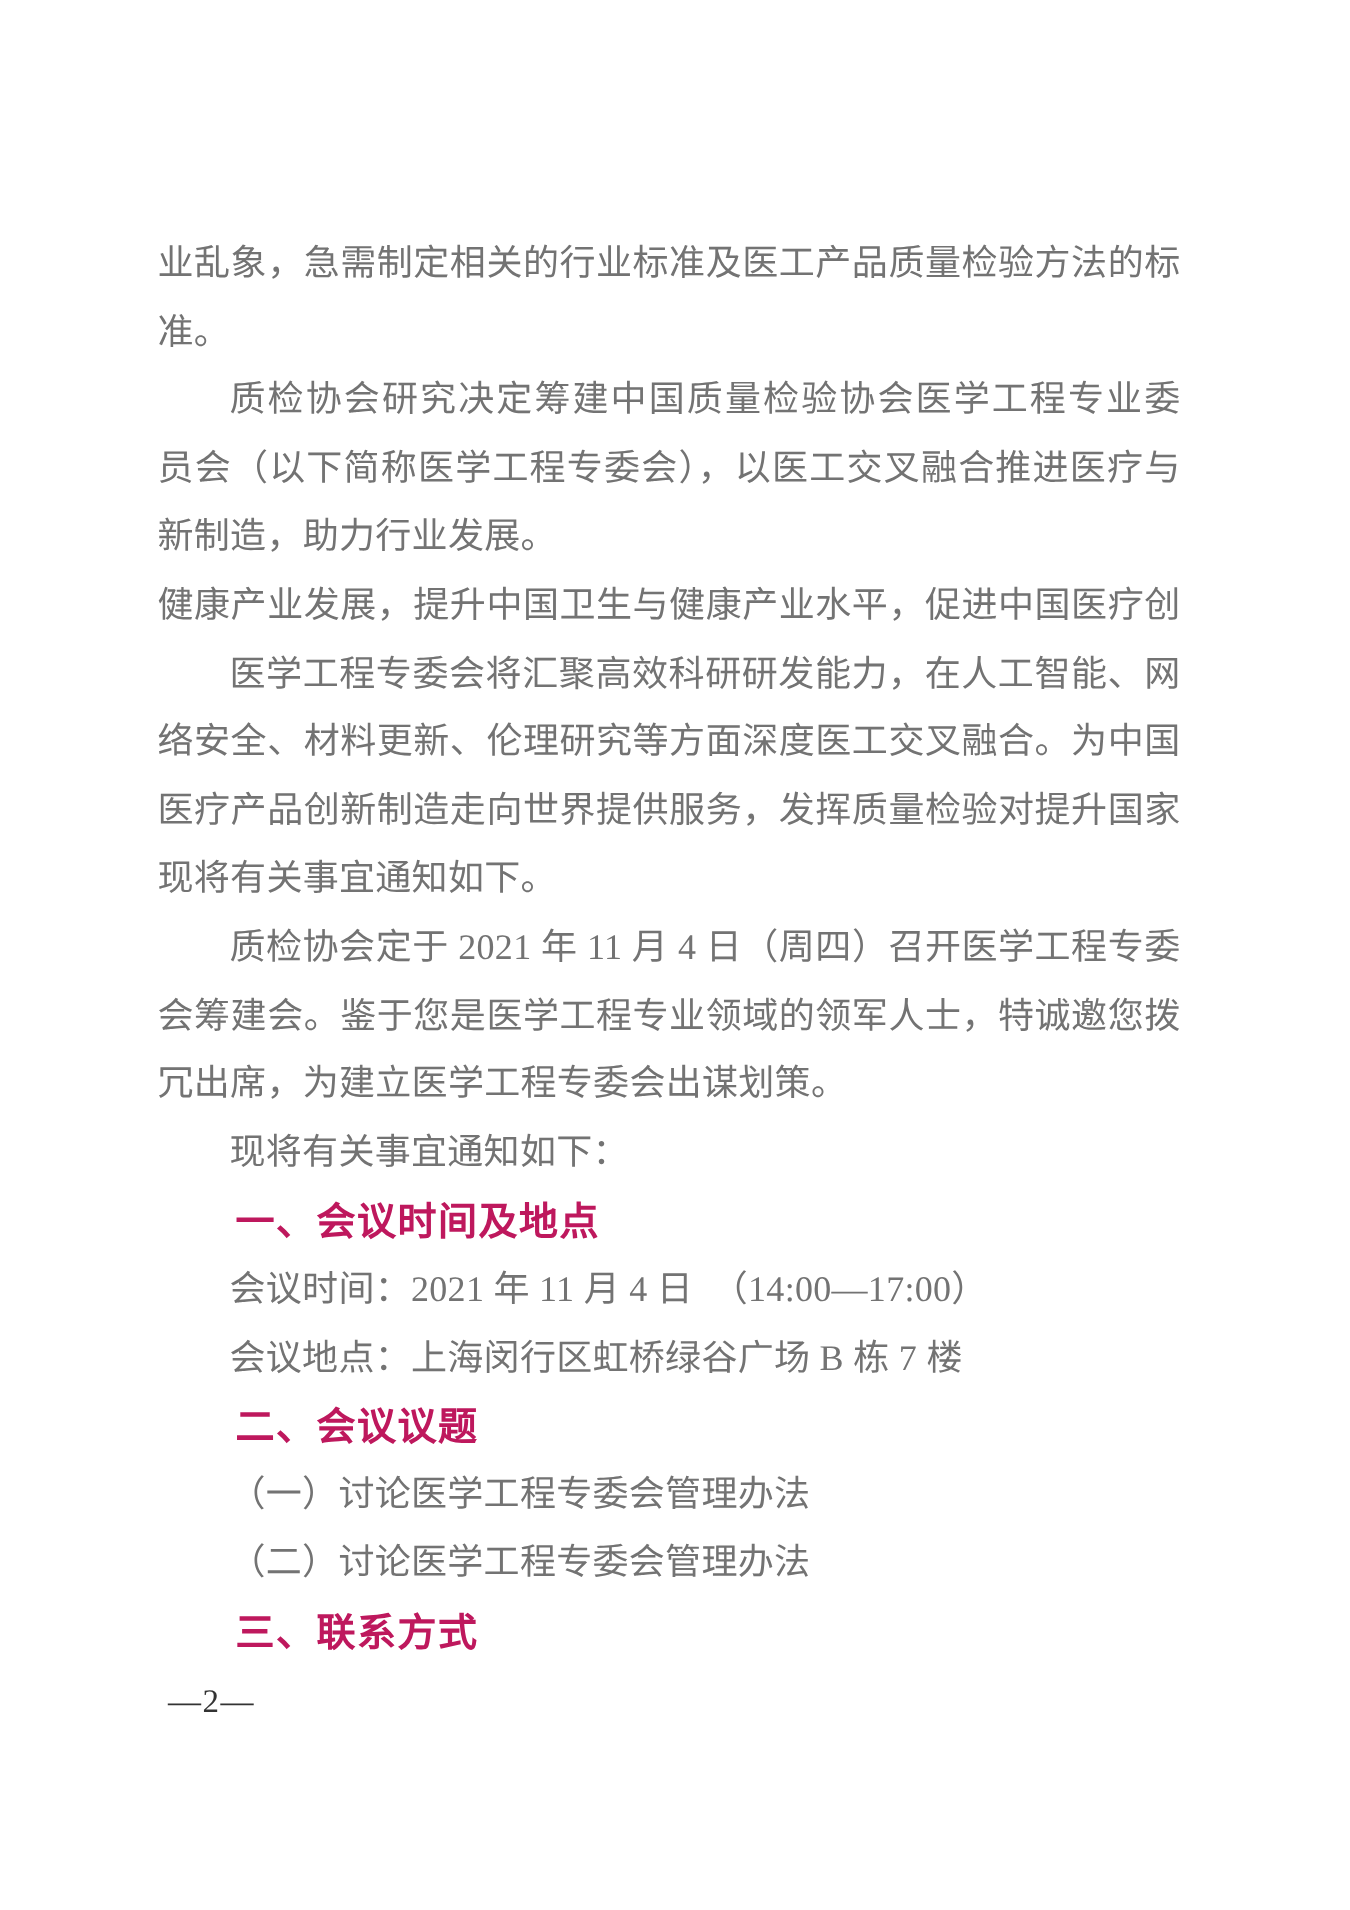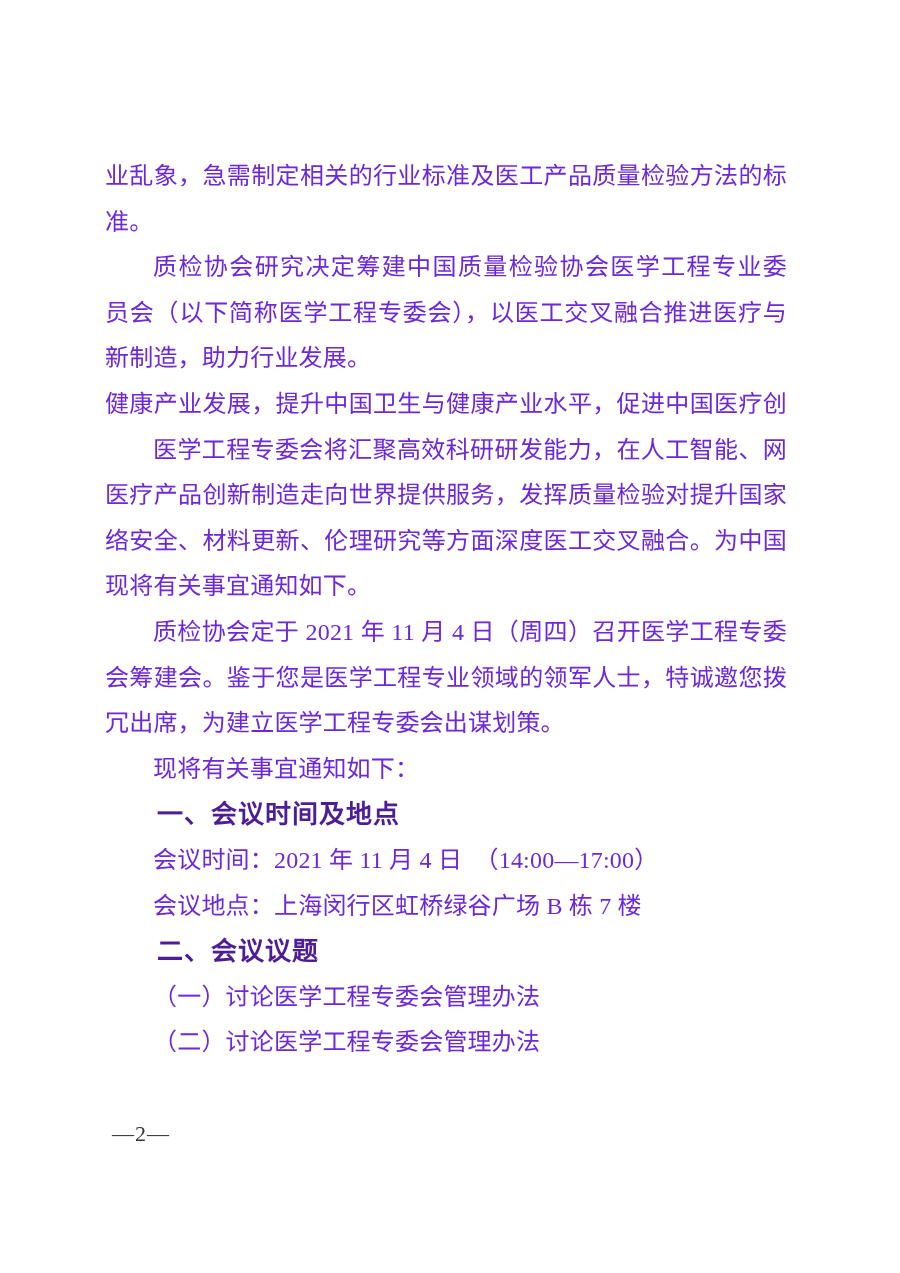"业乱象，急需制定相关的行业标准及医工产品质量检验方法的标" .line { color: #6d28d9 -> #737373 }
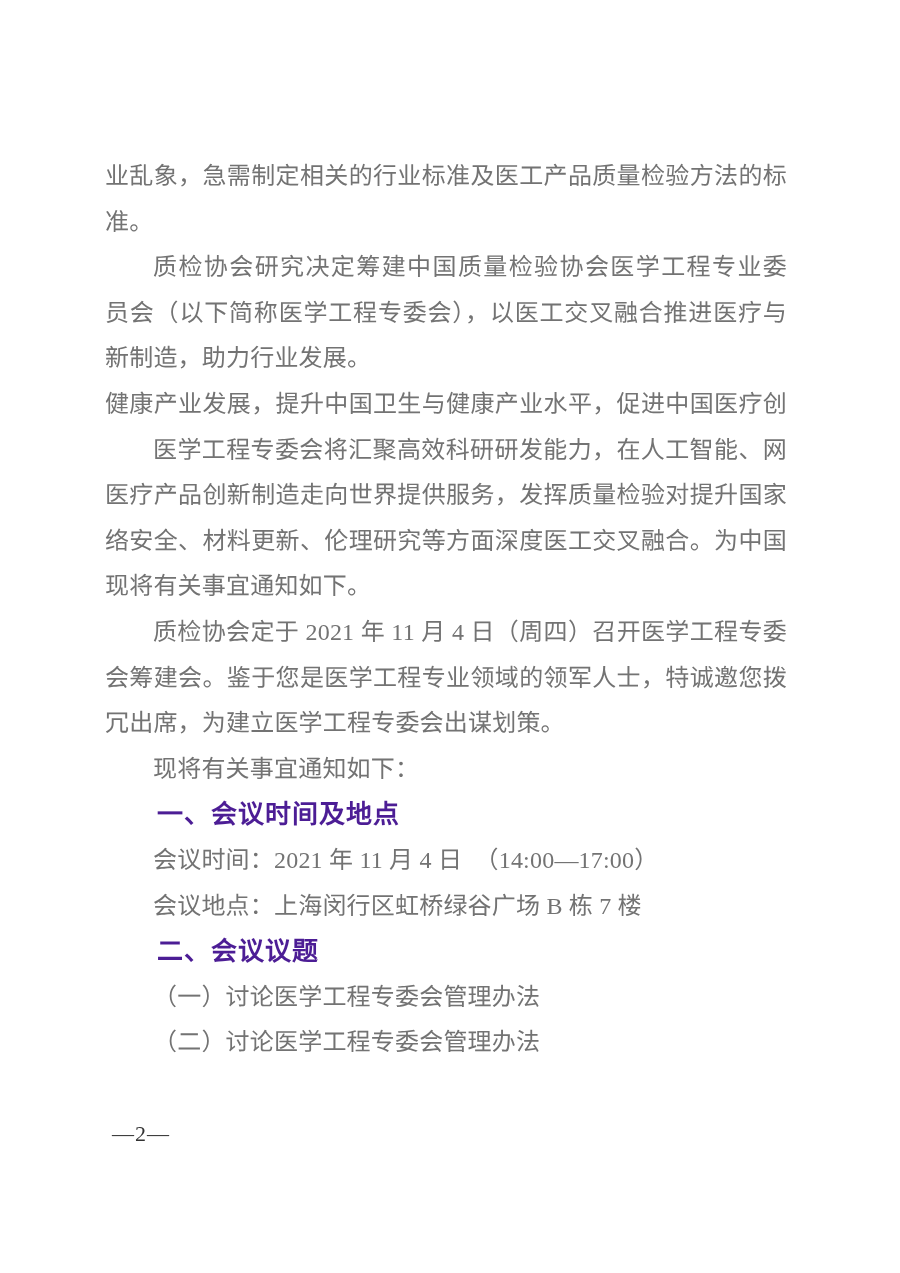"医疗产品创新制造走向世界提供服务，发挥质量检验对提升国家" div.line { order: before "络安全、材料更新、伦理研究等方面深度医工交叉融合。为中国" -> after "络安全、材料更新、伦理研究等方面深度医工交叉融合。为中国" }
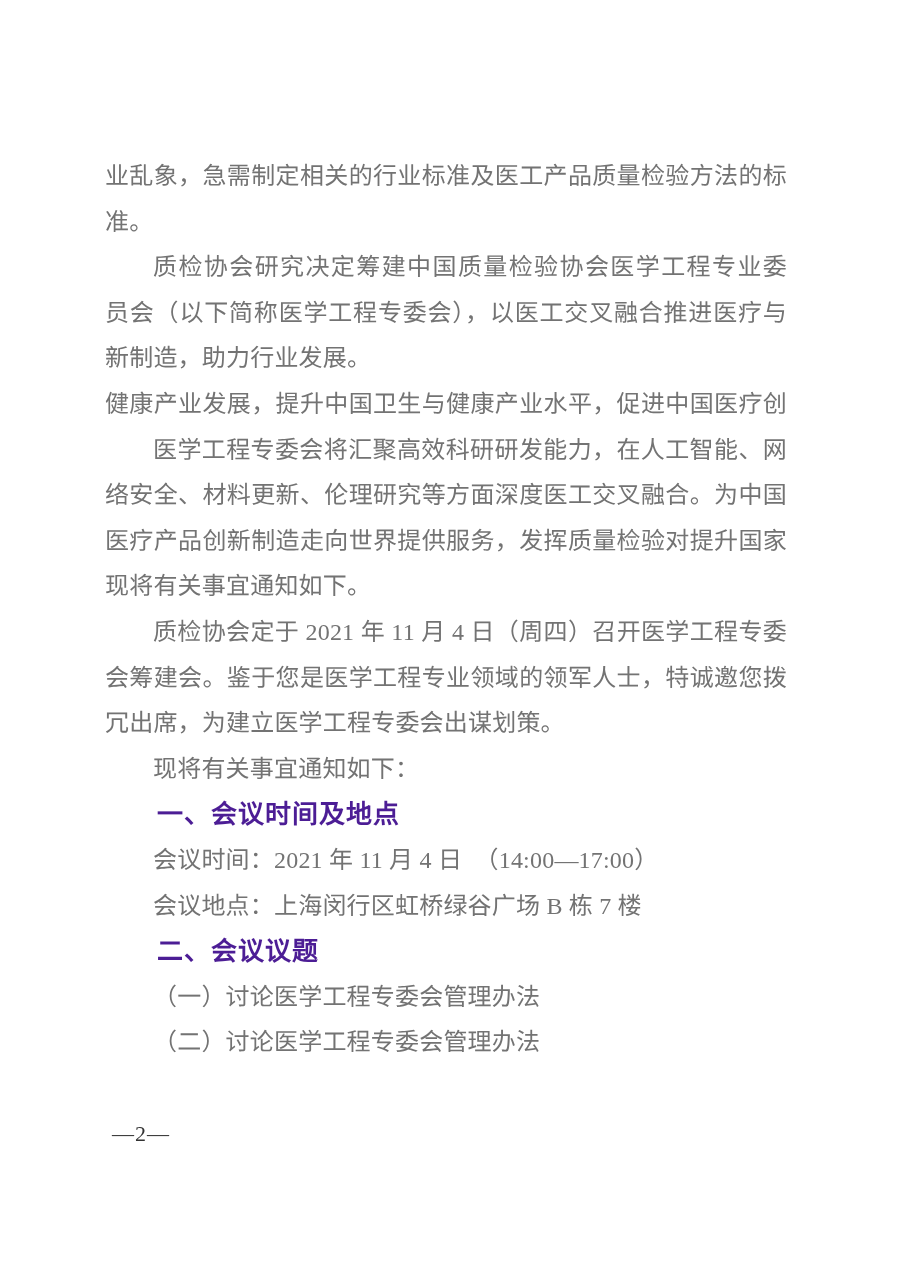"一、会议时间及地点" .heading { color: #4c1d95 -> #be185d }
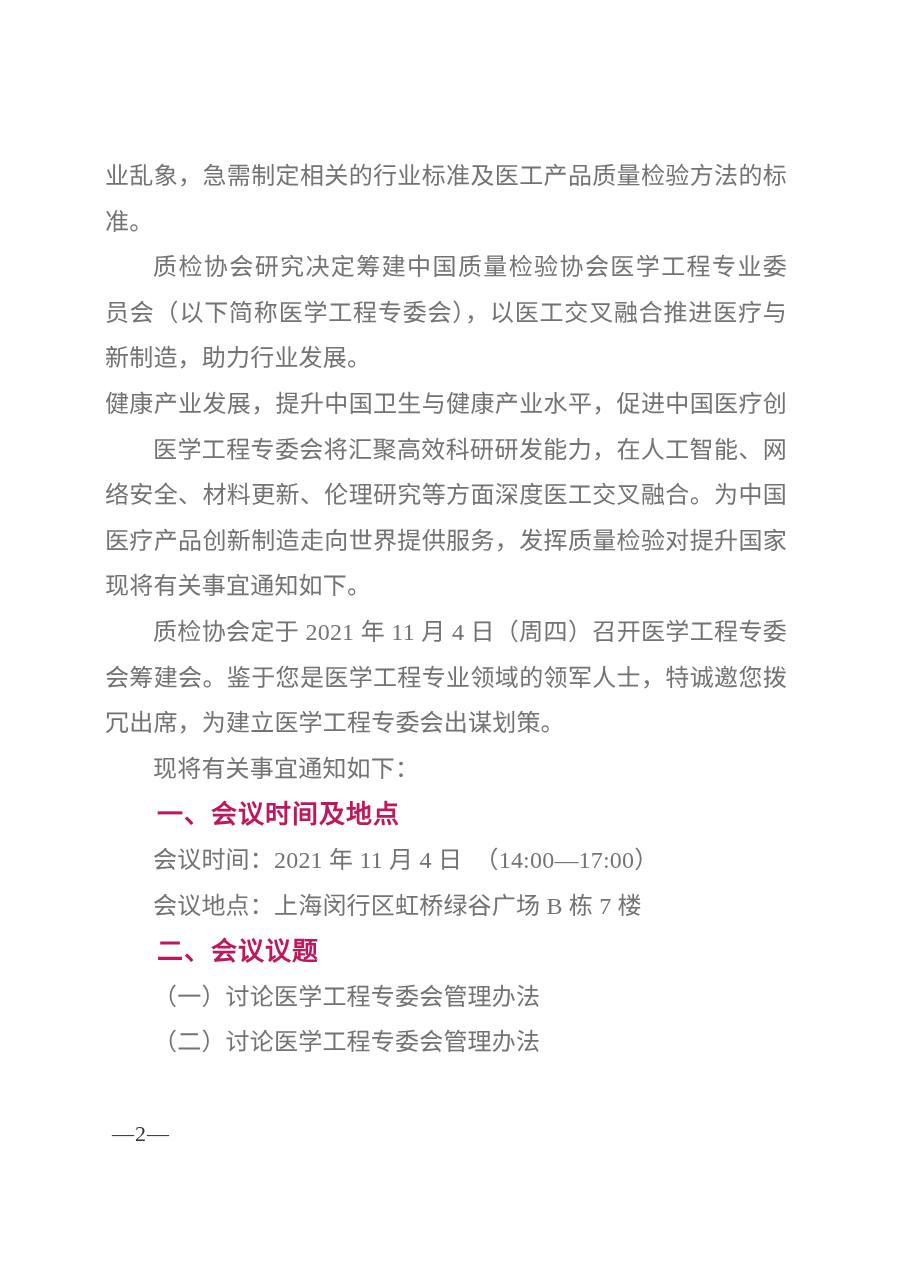"三、联系方式" div.line { html: none -> <div>三、联系方式</div> }
